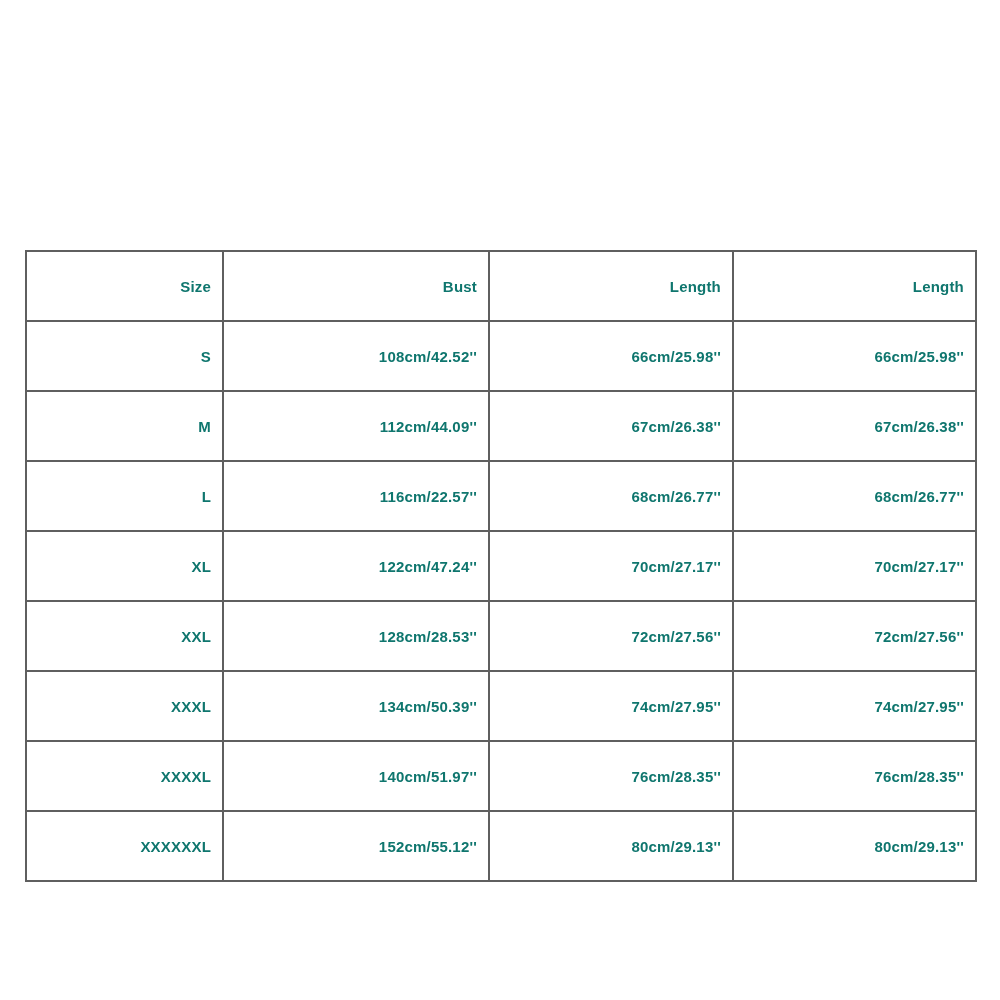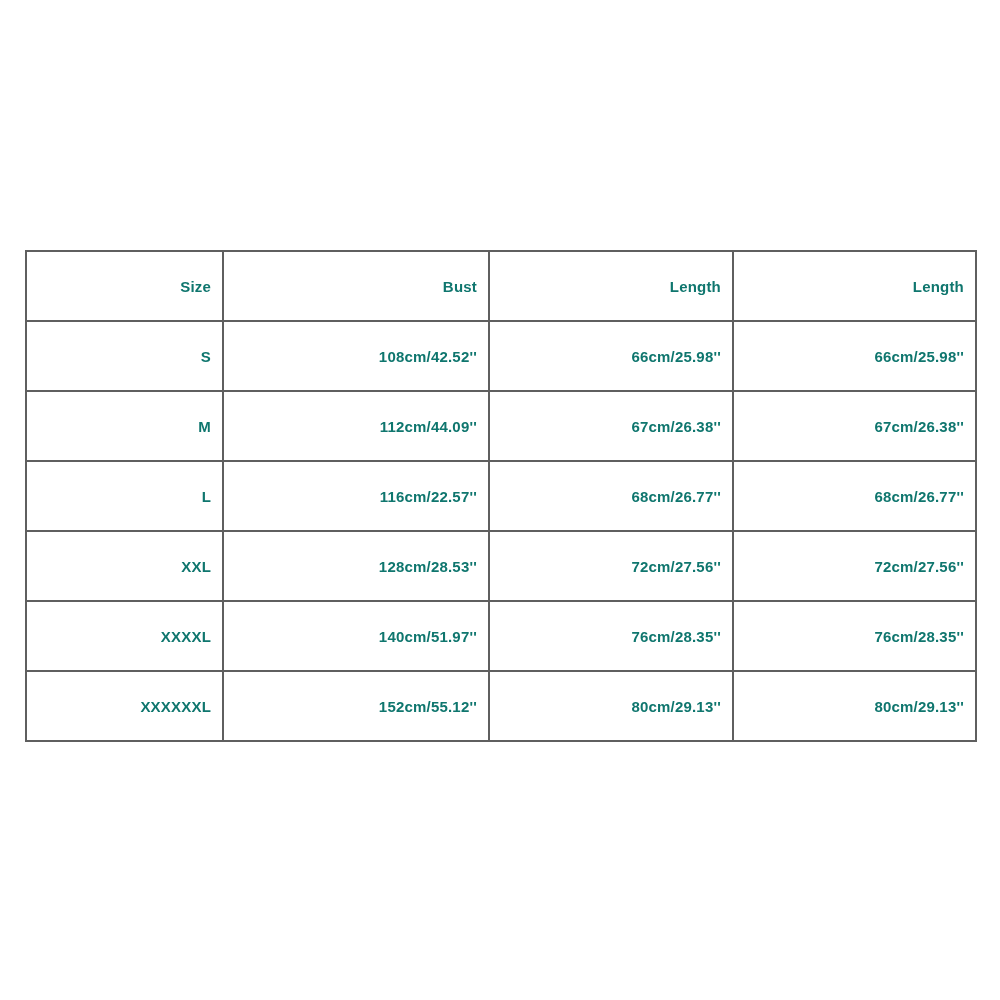"XL" tr { html: none -> <tr> <td>XL</td> <td>122cm/47.24''</td> <td>70cm/27.17''</td> <td>70cm/27.17''</td> </tr> }
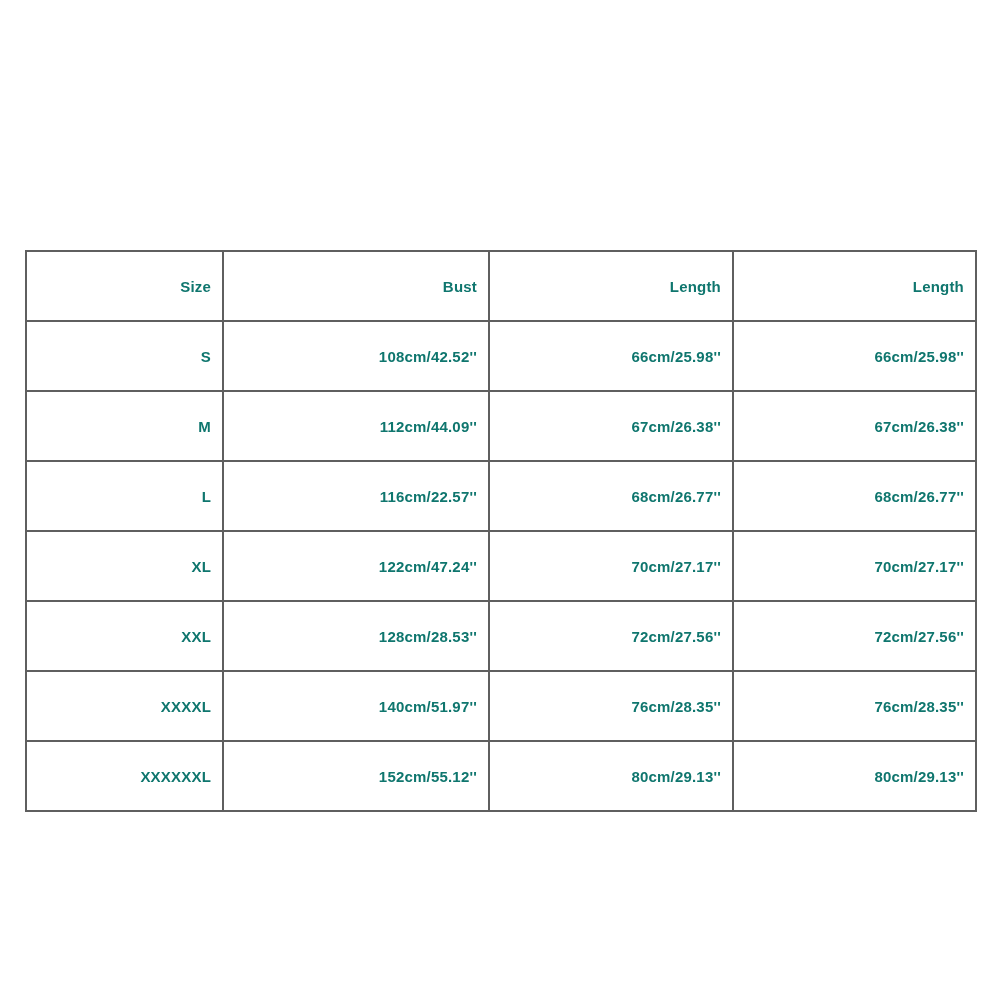"XXXL" tr { html: none -> <tr> <td>XXXL</td> <td>134cm/50.39''</td> <td>74cm/27.95''</td> <td>74cm/27.95''</td> </tr> }
